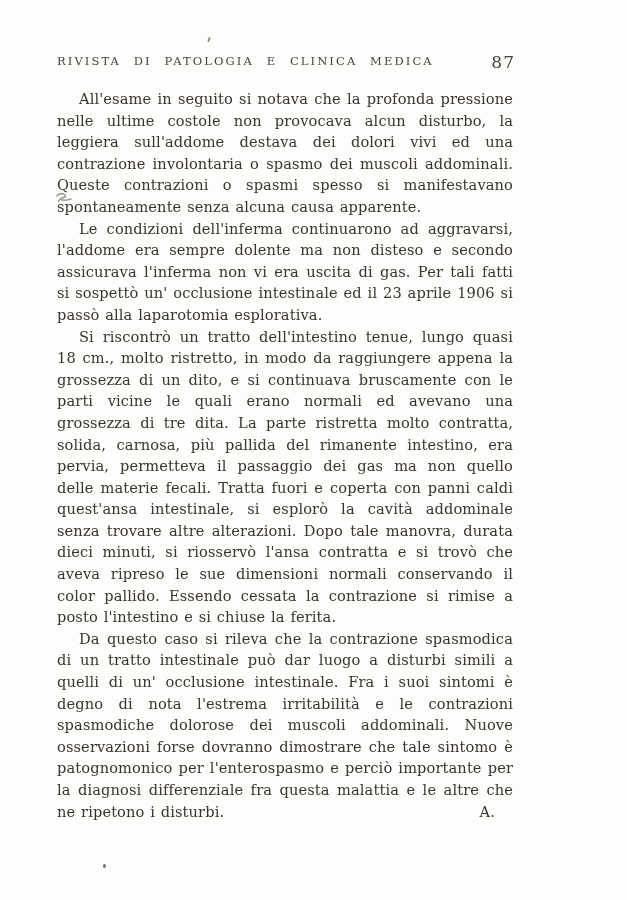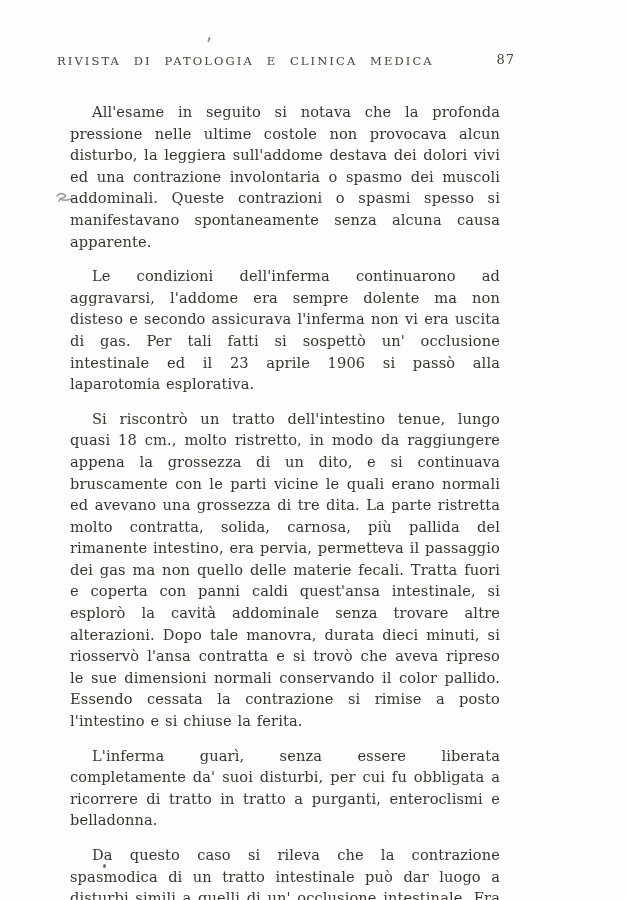"87" .page-number { font-size: 13px -> 17px }
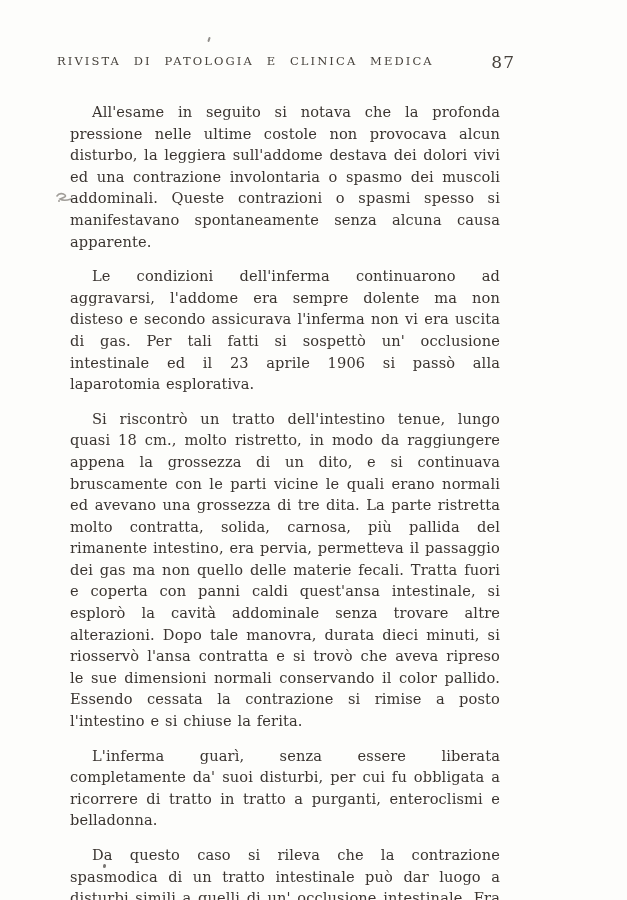"All'esame in seguito si notava" p.par { margin: 13px -> 0 }
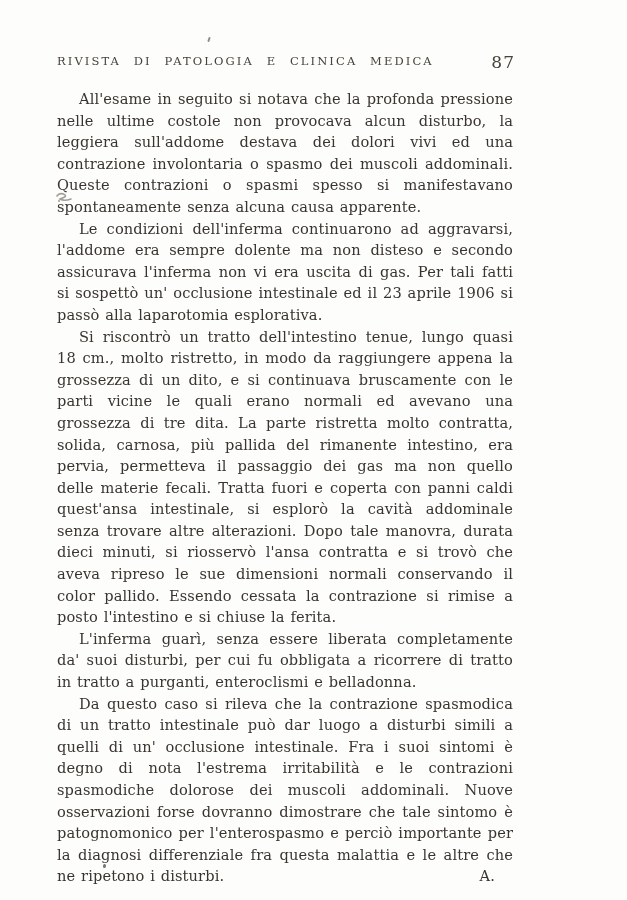"L'inferma guarì, senza essere liberata" p.par { html: <p><span>L'inferma guarì, senza essere liberata completamente da' suoi disturbi, per cui fu obbligata a ricorrere di tratto in tratto a purganti, enteroclismi e belladonna.</span></p> -> none }
